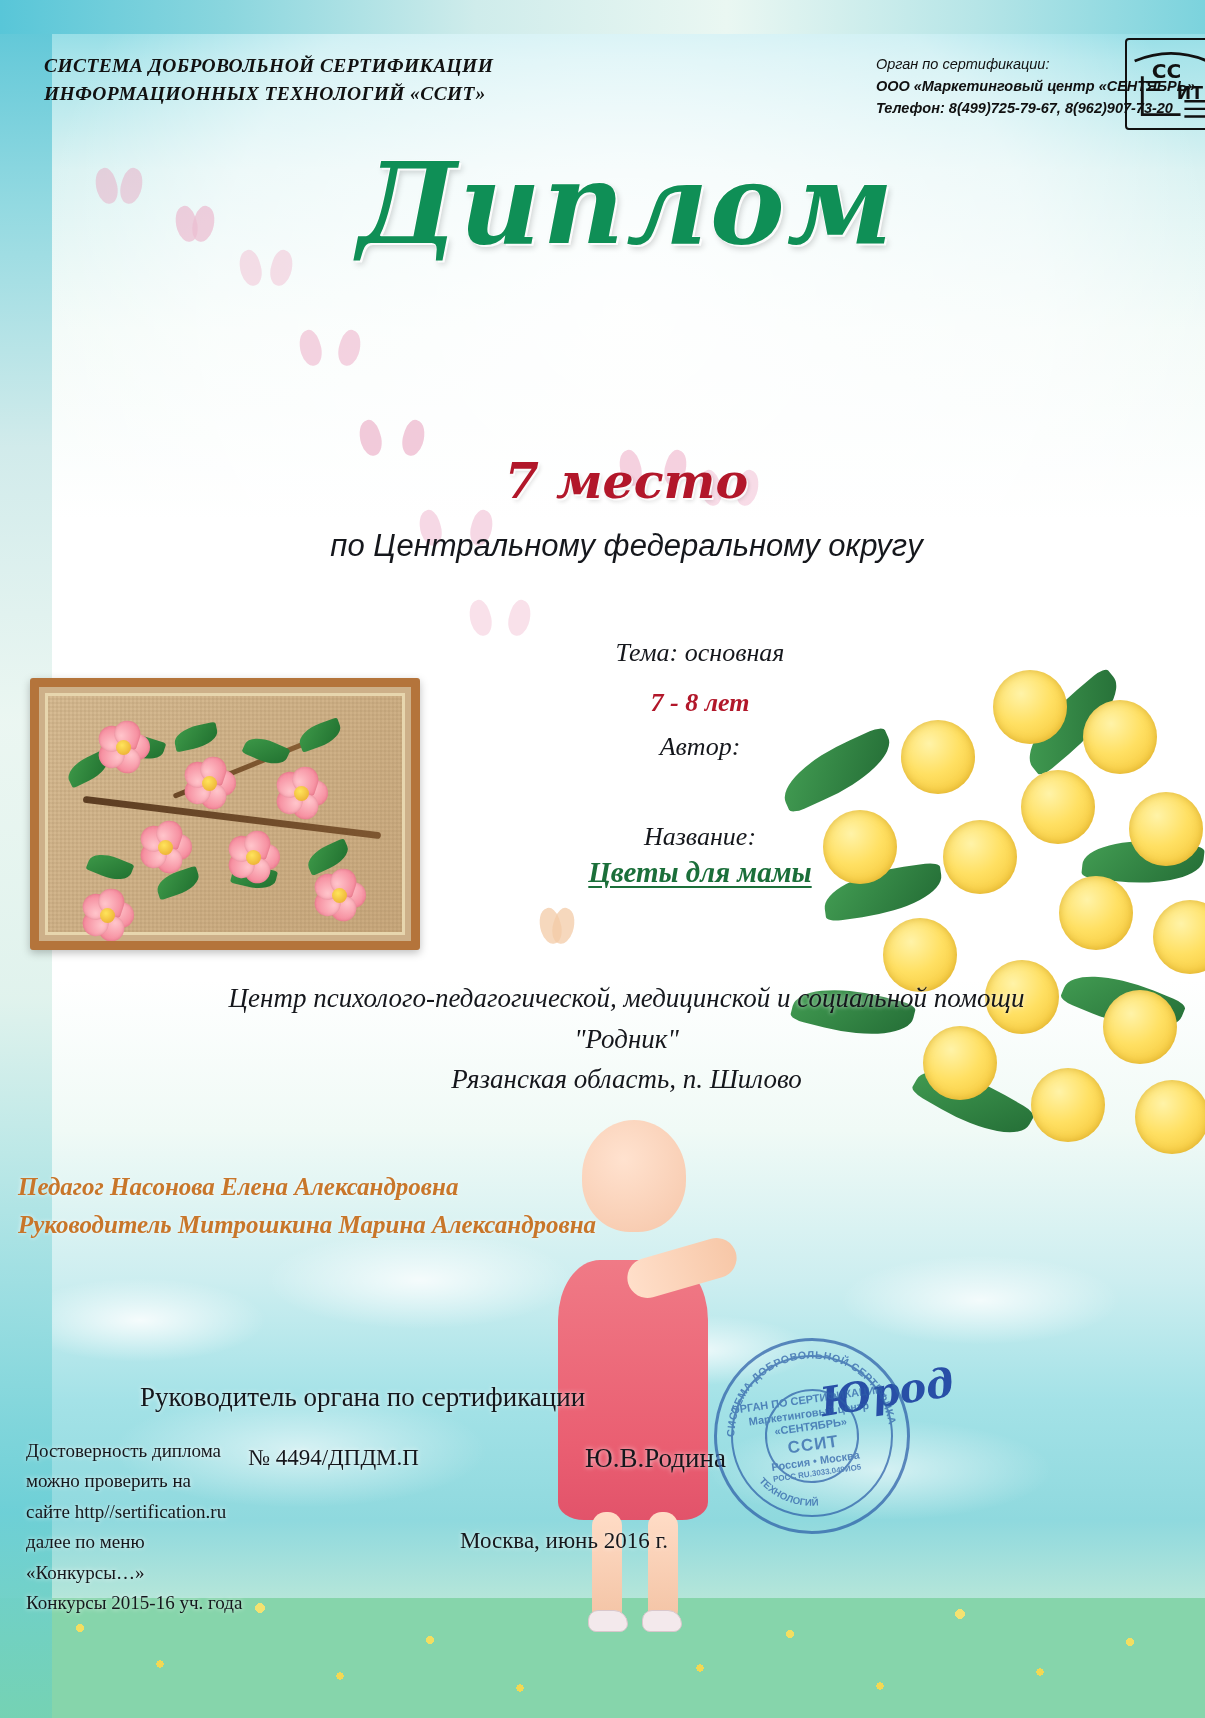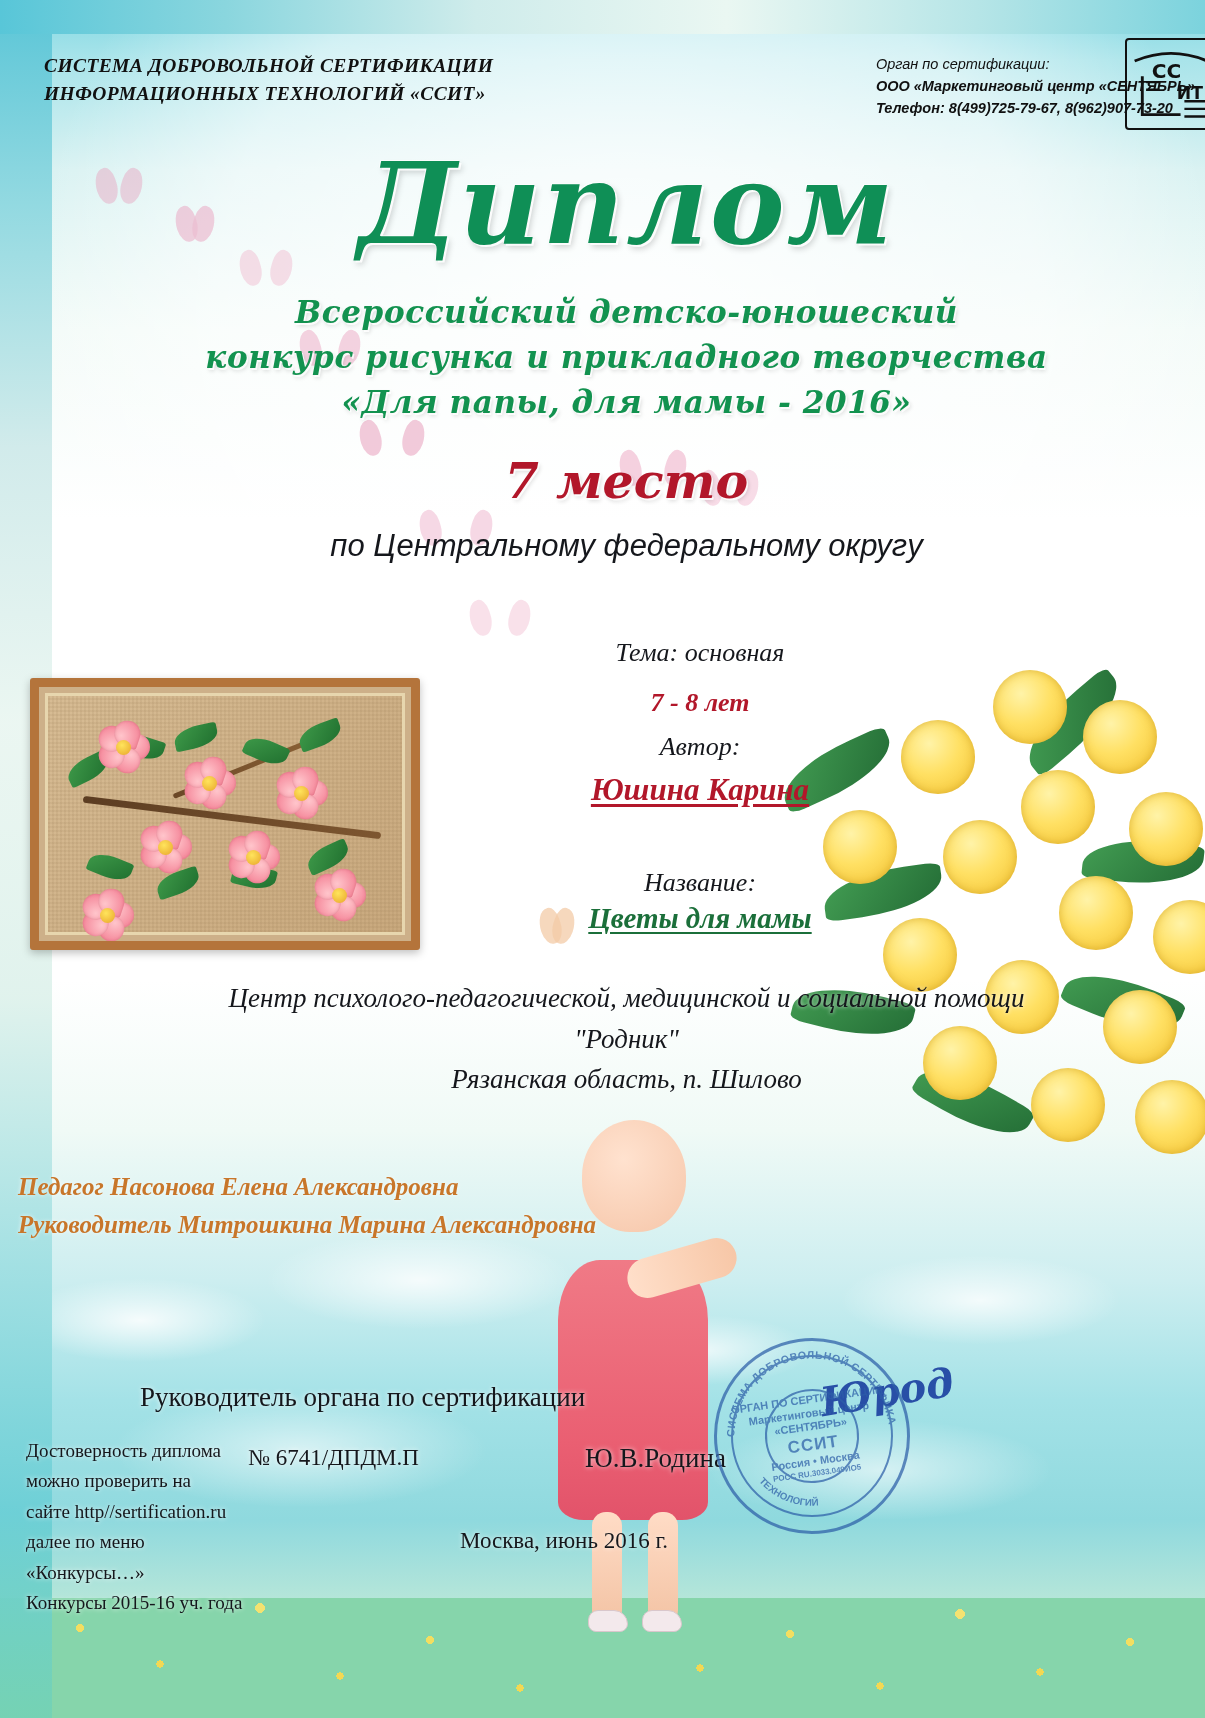"Всероссийский детско-юношеский" div.contest { html: <div> <div>Всероссийский детско-юношеский</div> <div>конкурс рисунка и прикладного творчества</div> <div>«Для папы, для мамы - 2016»</div> </div> -> none }
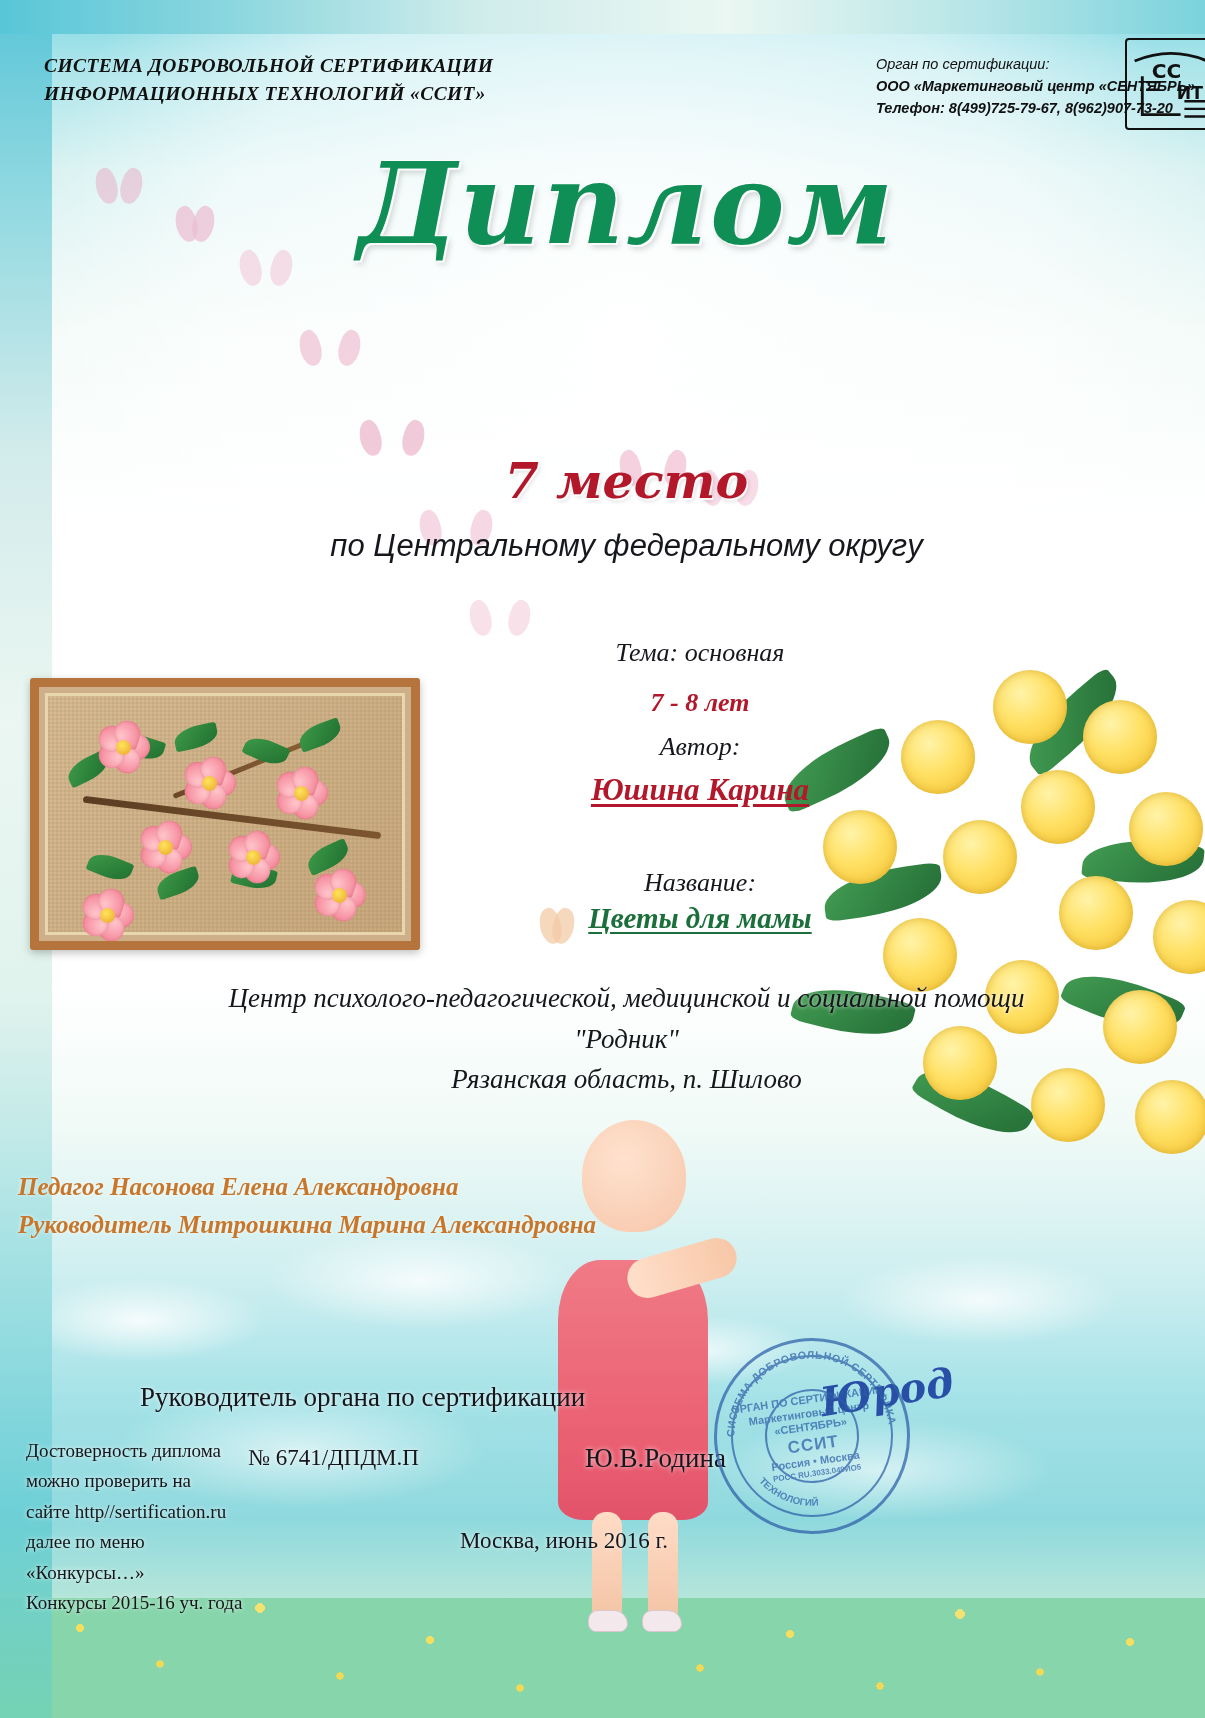"Юшина Карина" div.author-name { html: <div>Юшина Карина</div> -> none }
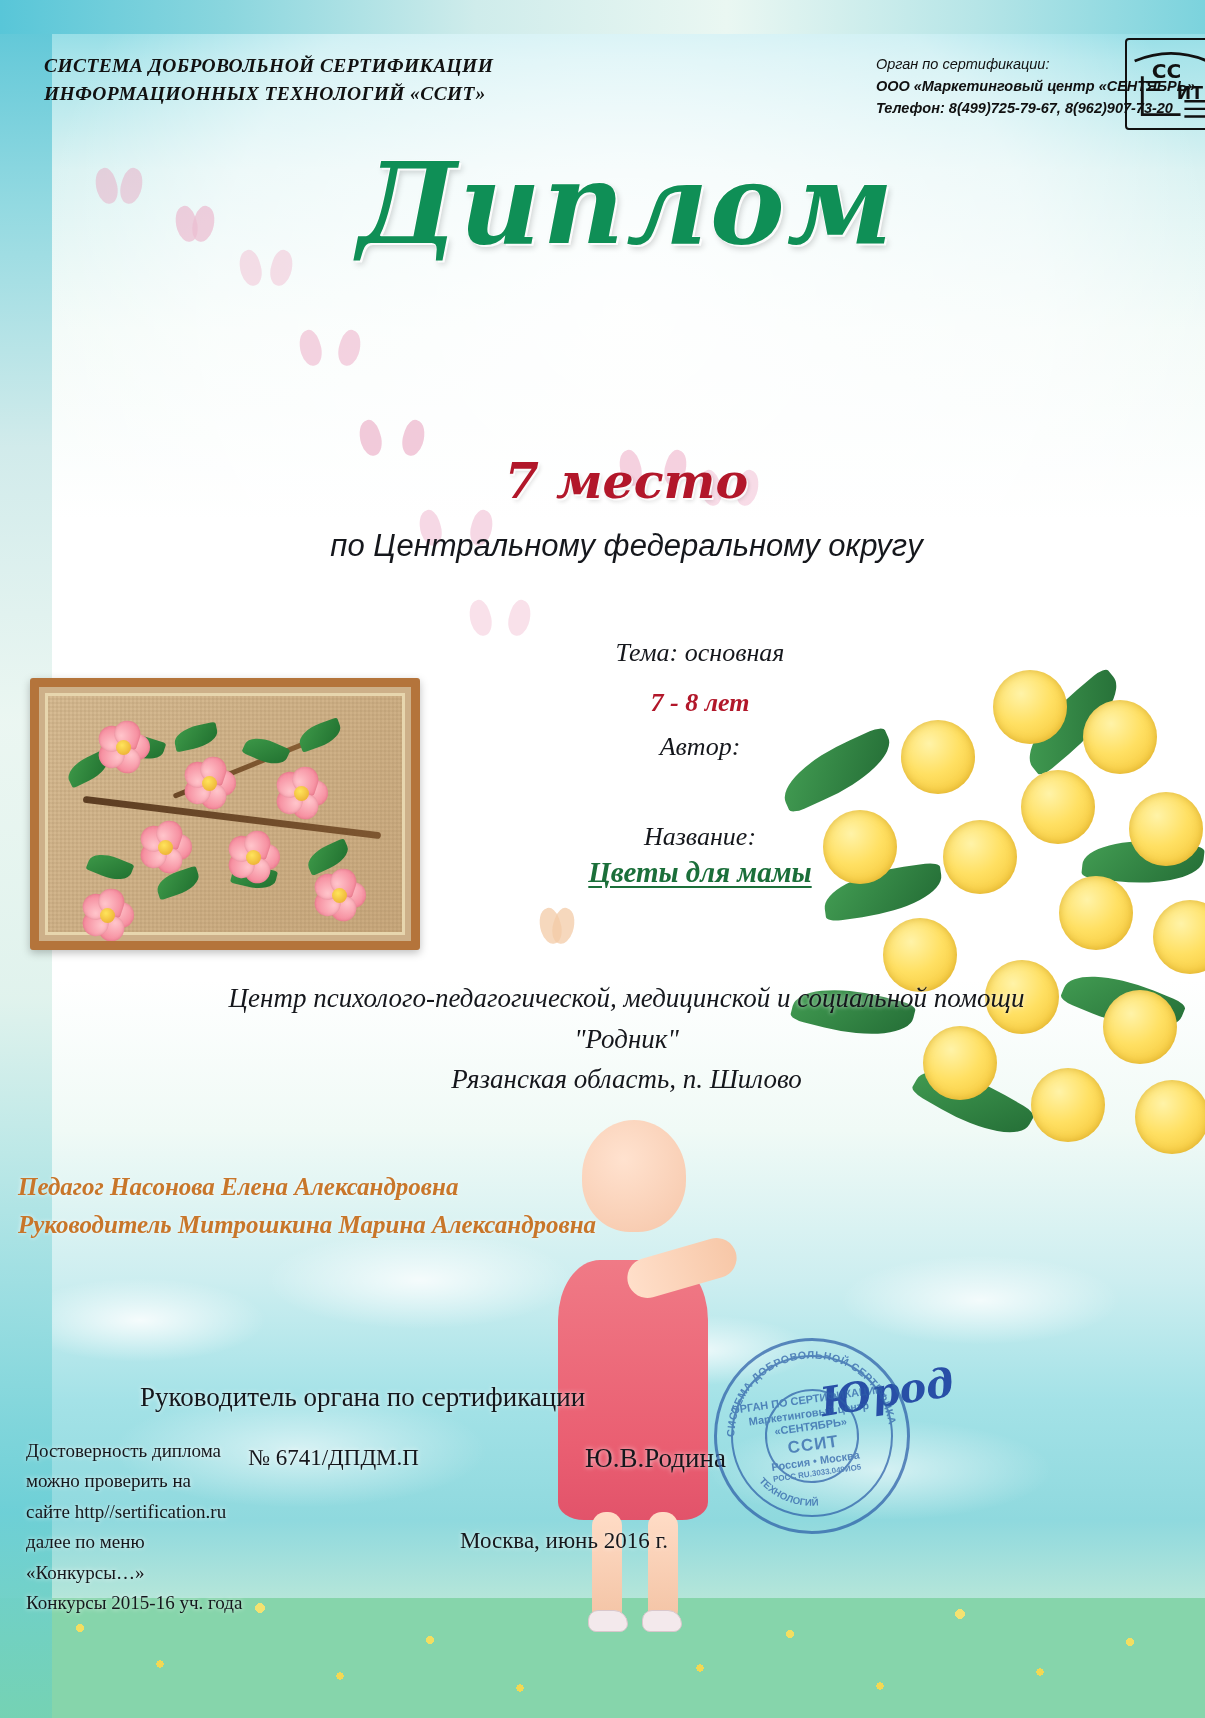"№ 6741/ДПДМ.П" div.doc-number { text: 6741/ДПДМ.П -> 4494/ДПДМ.П }
